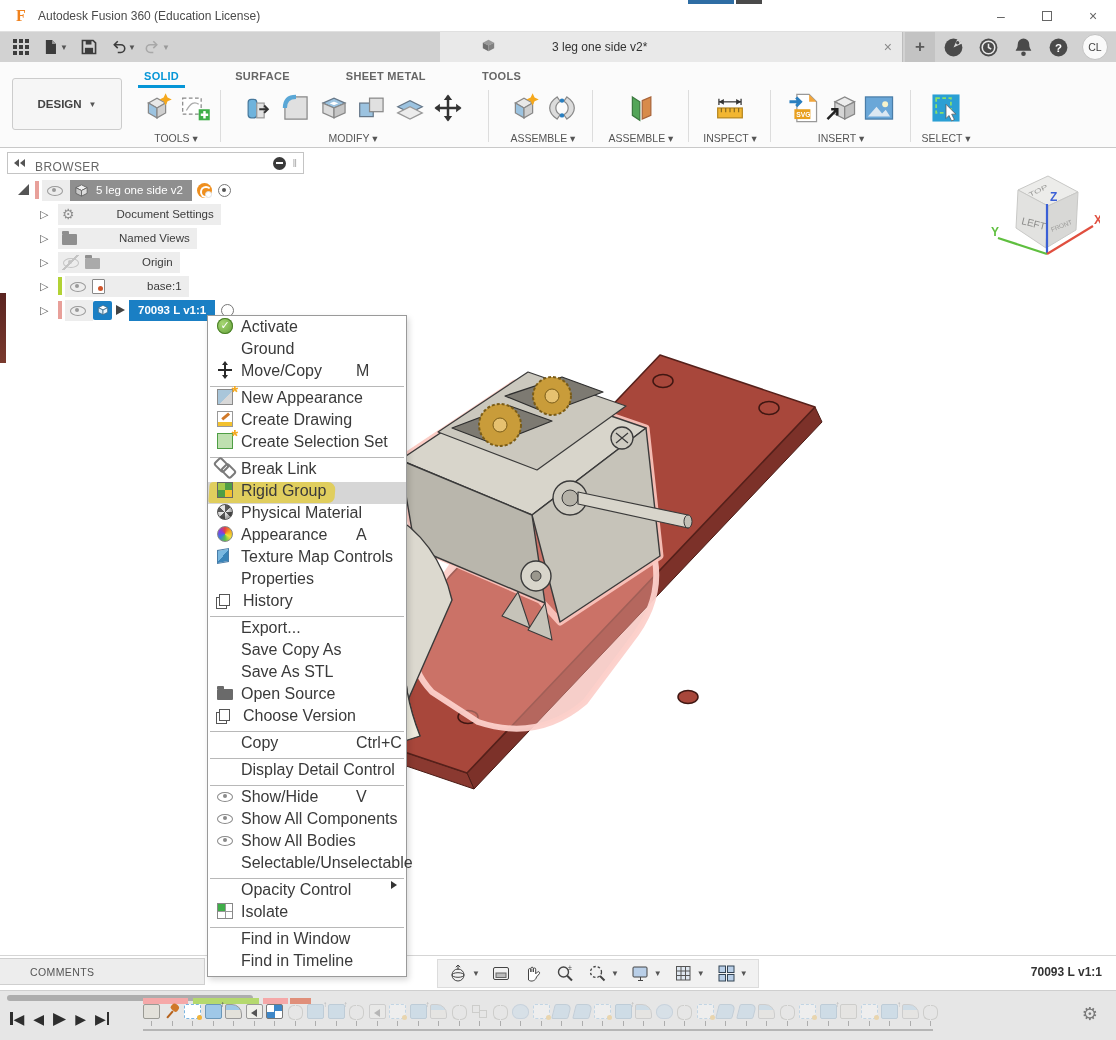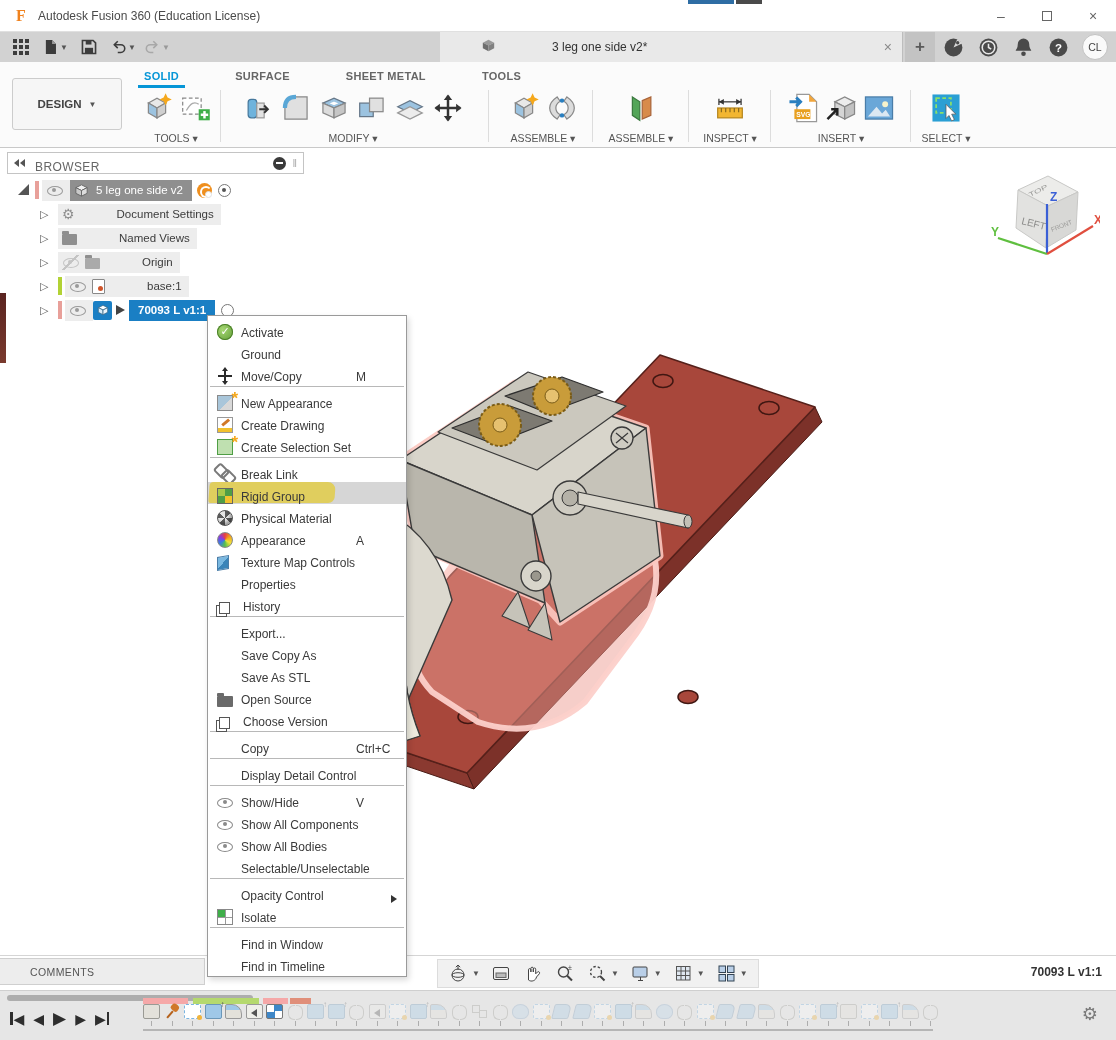"Activate" .menu-item { align-items: flex-end -> flex-start; font-size: 12px -> 16px }
